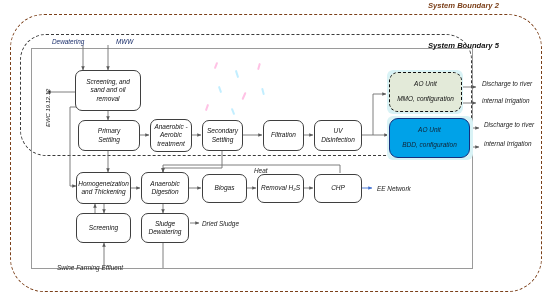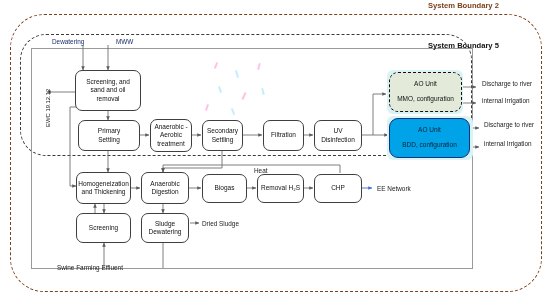"System Boundary 2" #stage { font-style: none -> italic }
